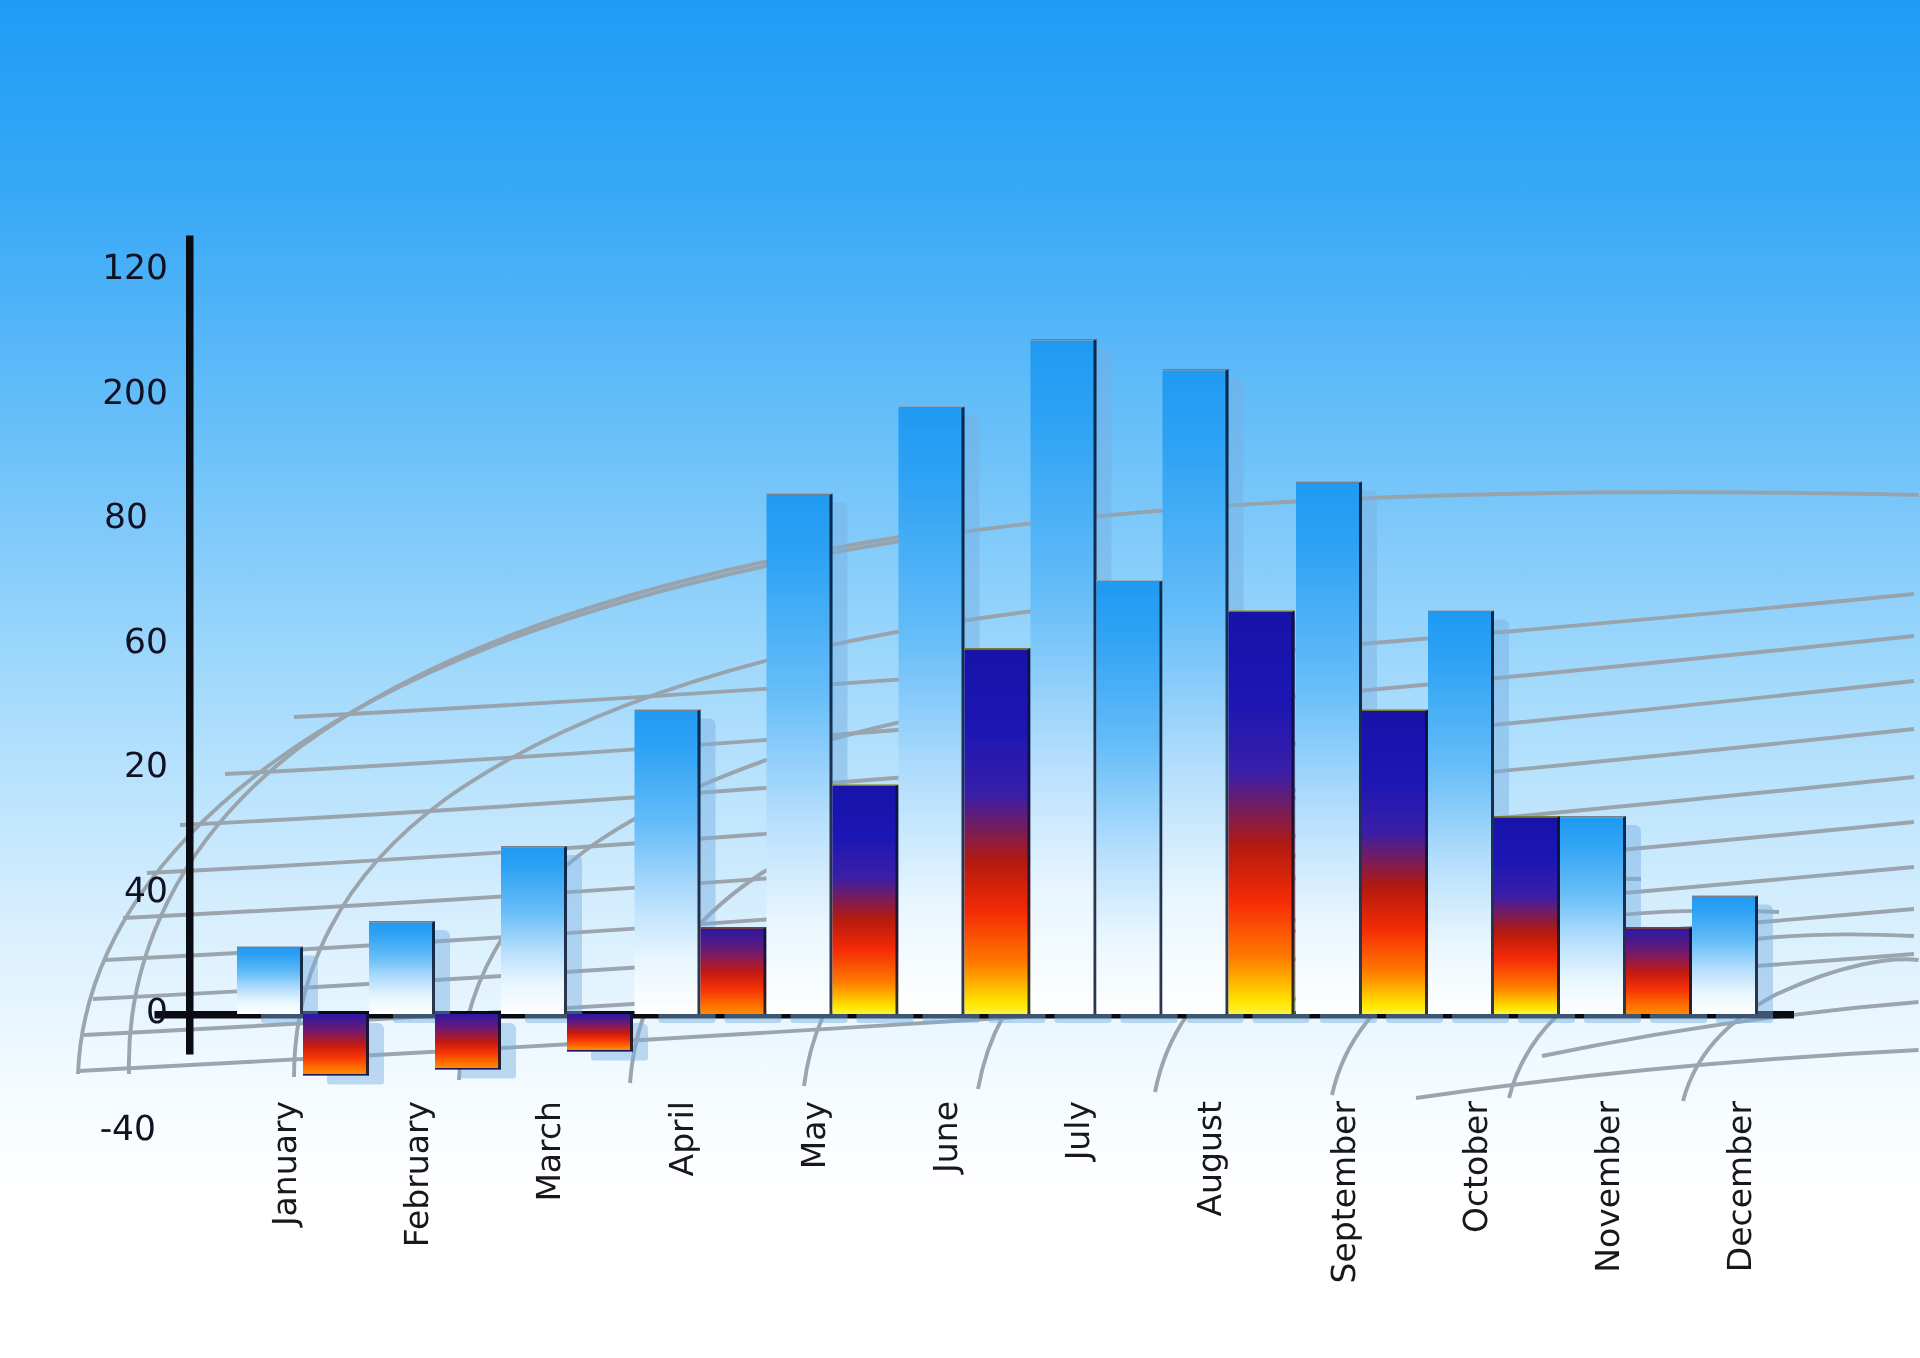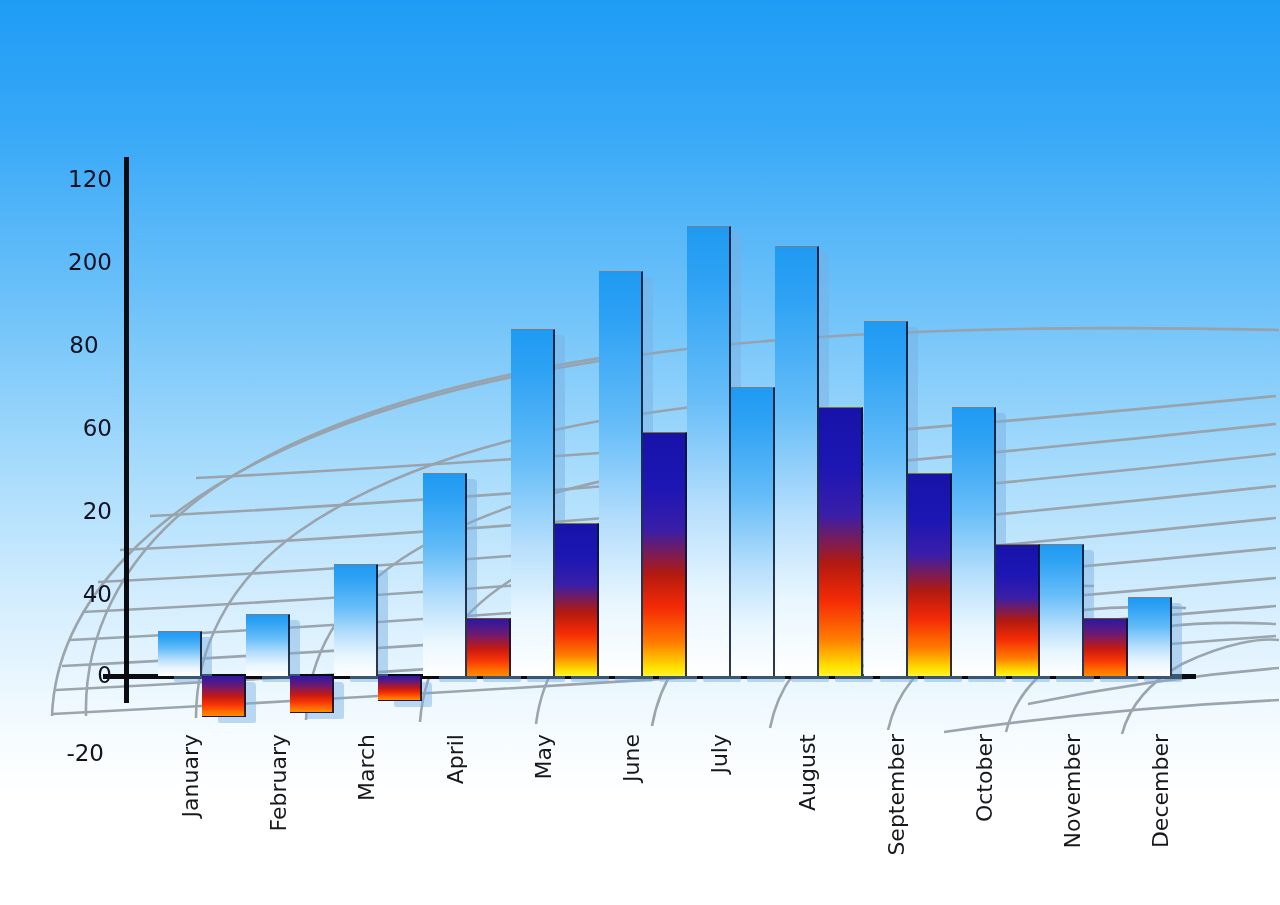"-20" div.y-tick-label { text: -20 -> -40 }
